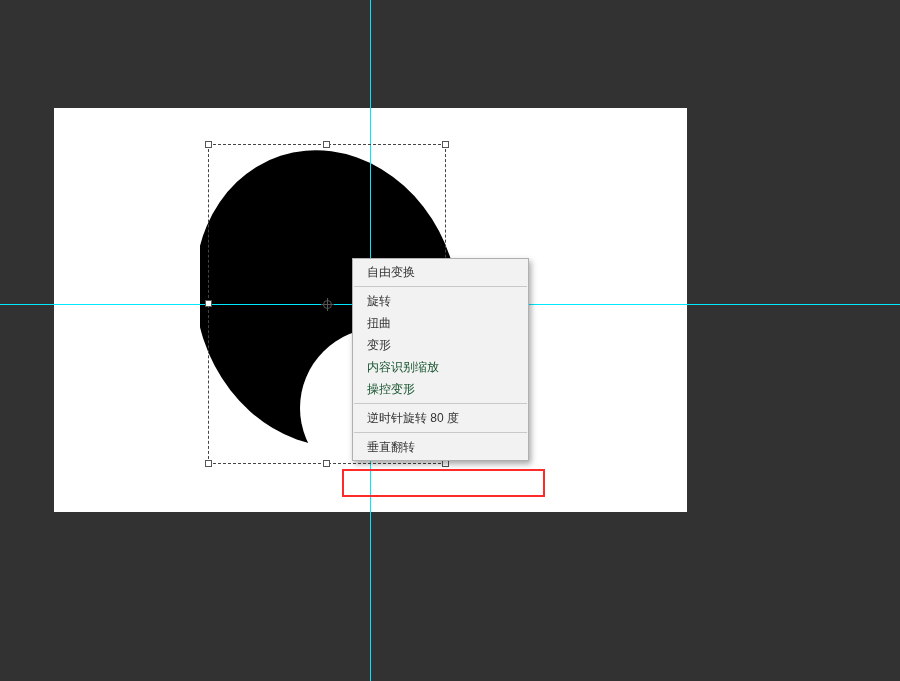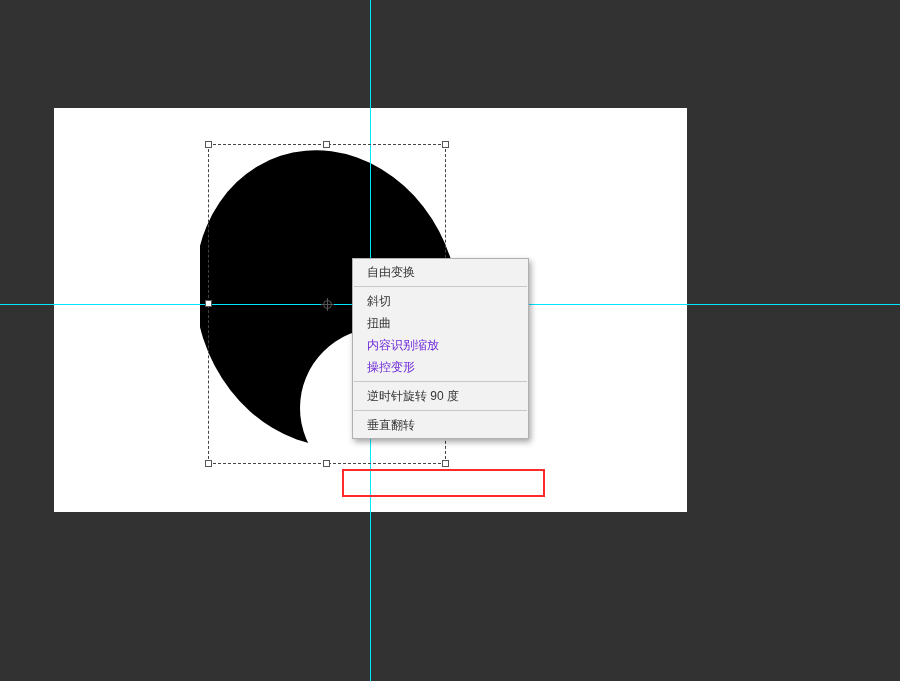"旋转" div.menu-item { html: none -> <div>旋转</div> }
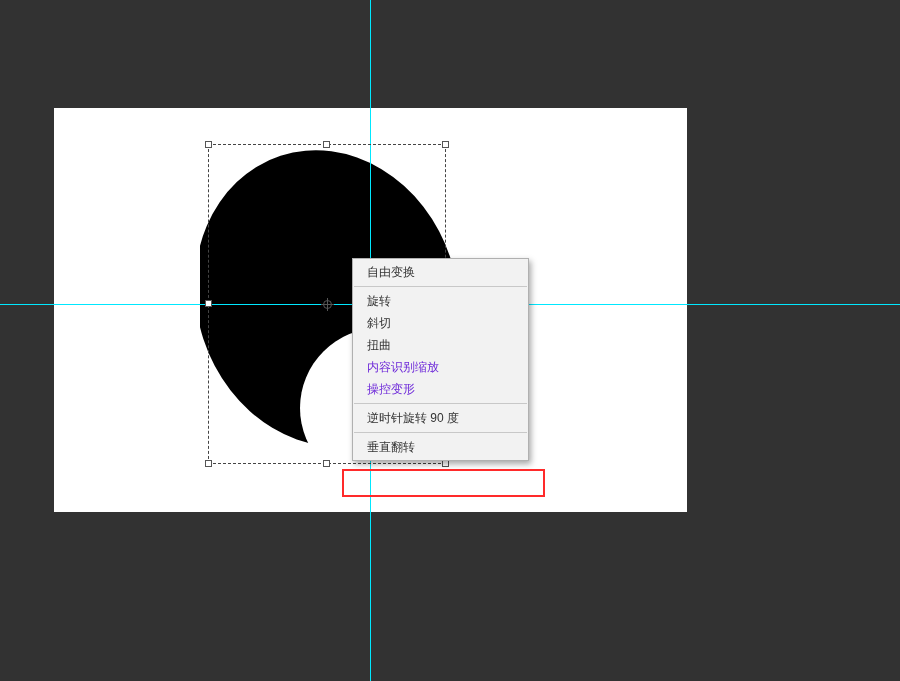"斜切" div.menu-item { html: <div>斜切</div> -> none }
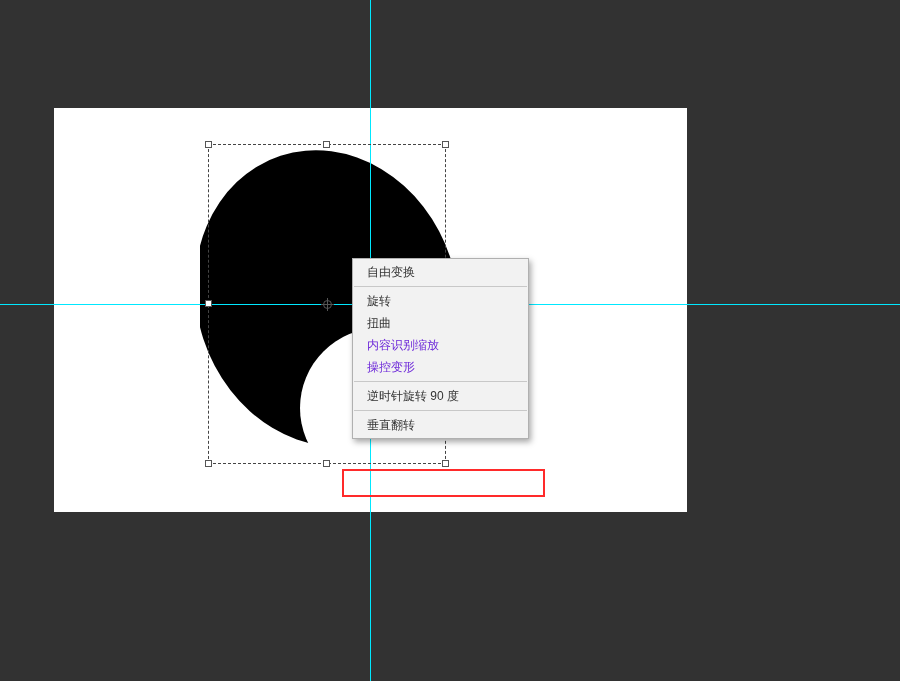"变形" div.menu-item { html: none -> <div>变形</div> }
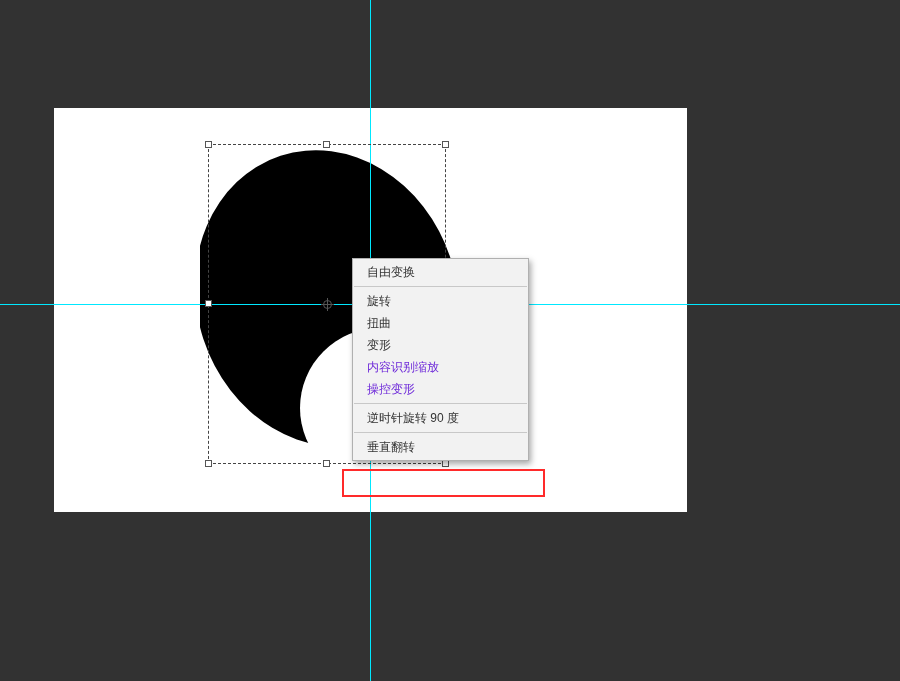"内容识别缩放" .menu-item.disabled { color: #6d28d9 -> #14532d }
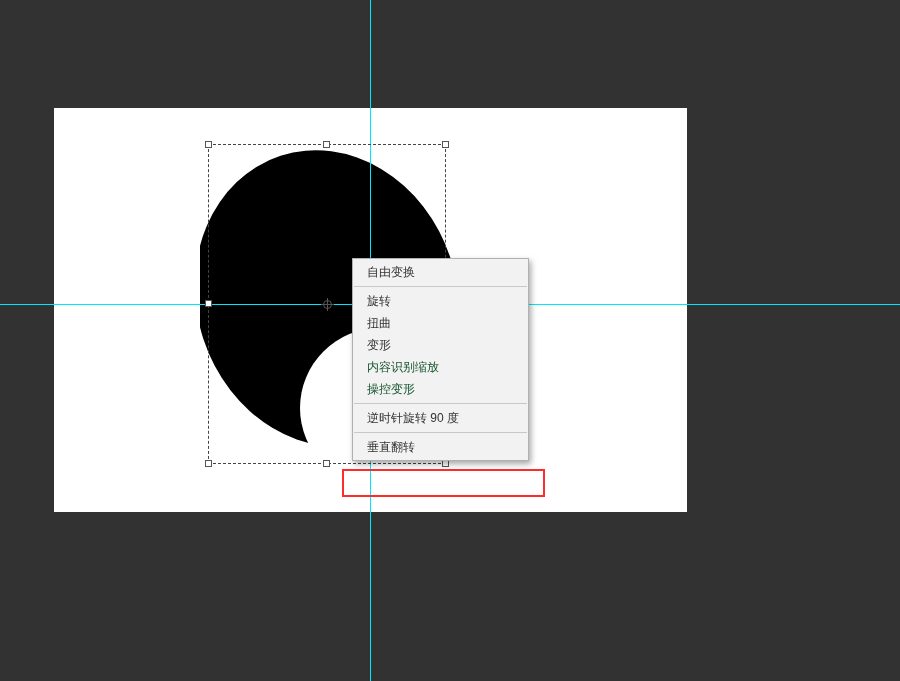"逆时针旋转 90 度" div.menu-item { text: 90 -> 80 }
